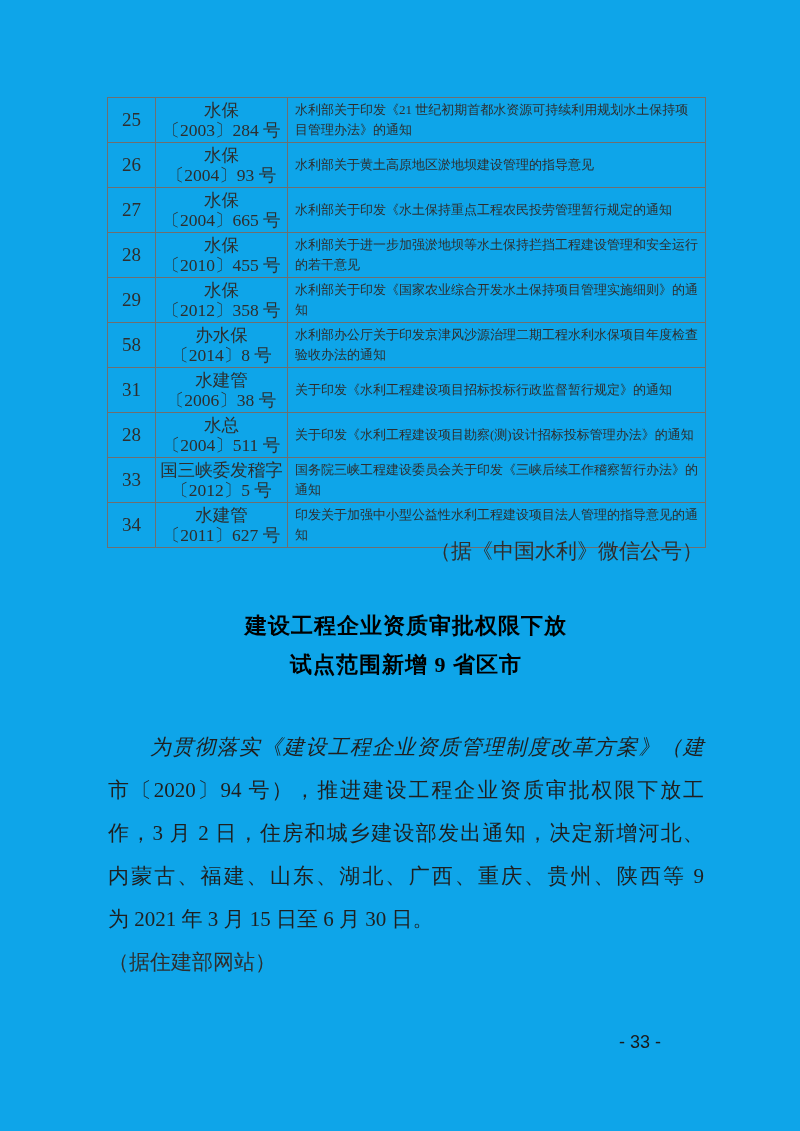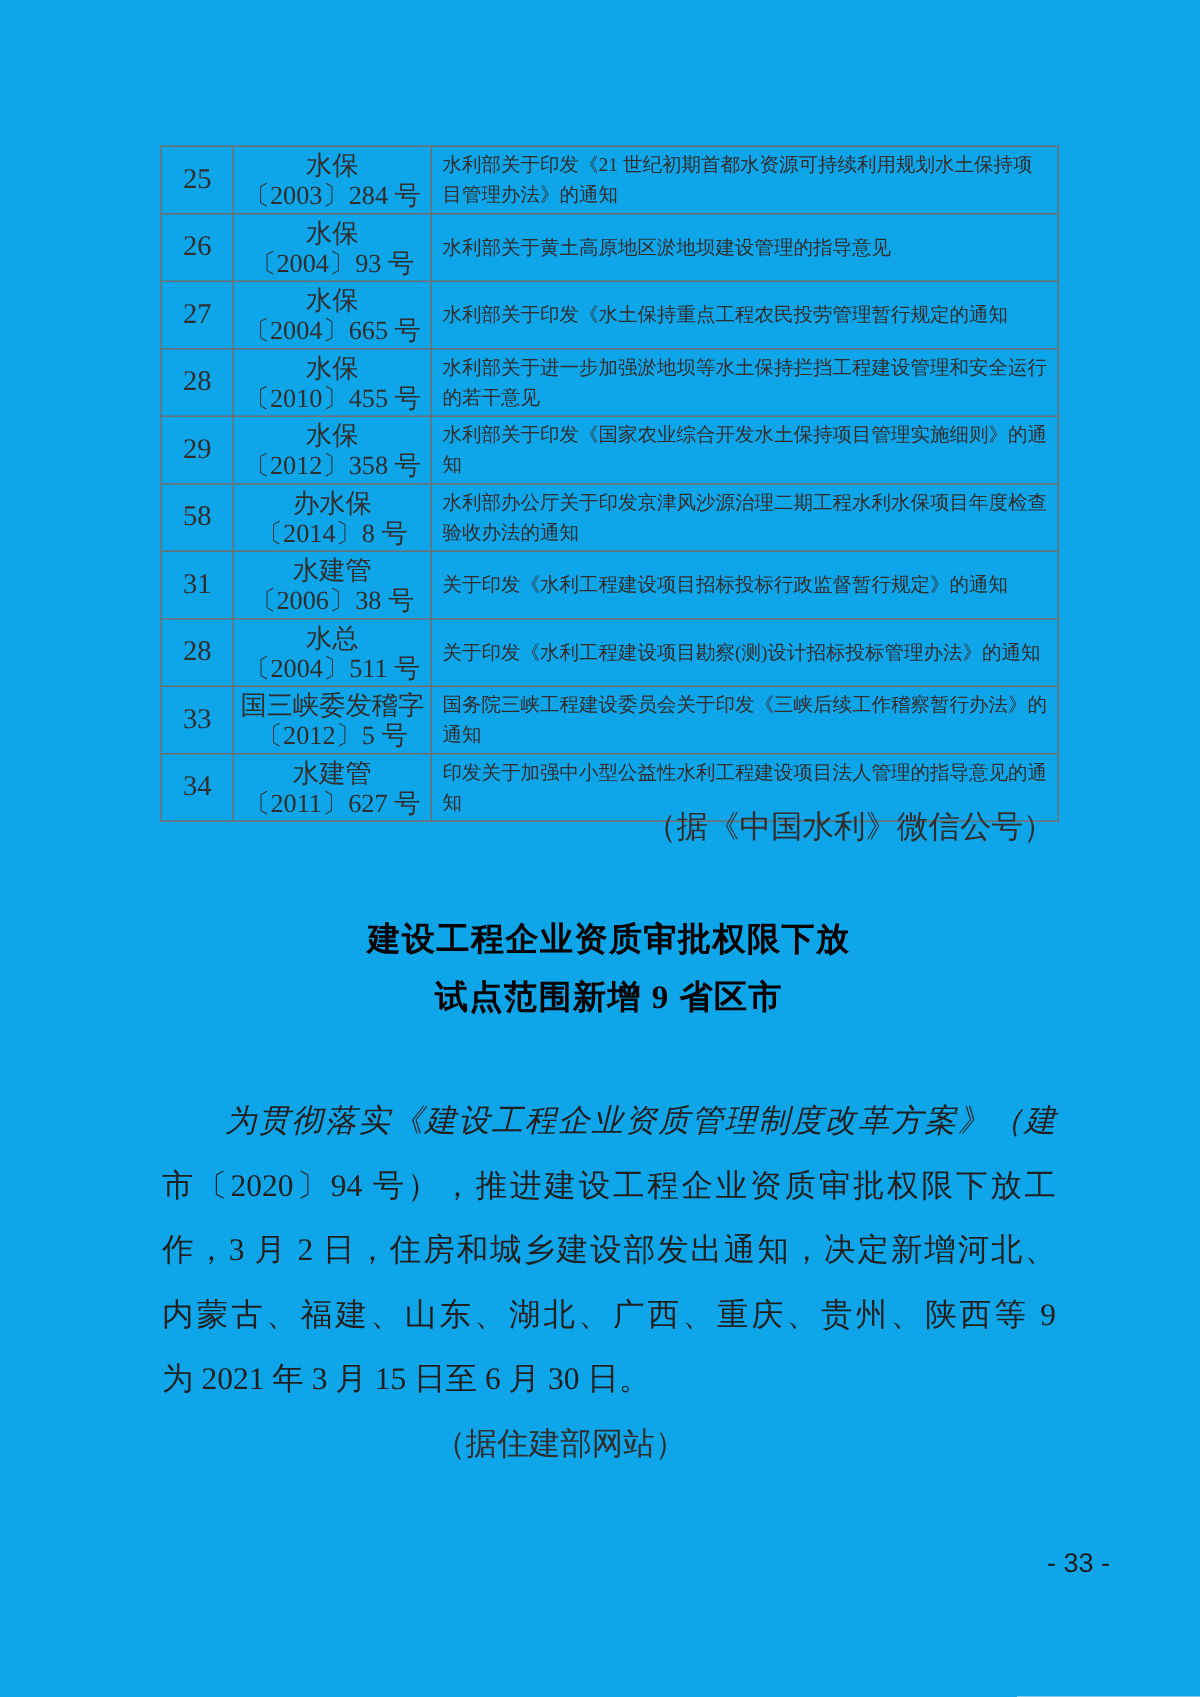"（据住建部网站）" .source2 { text-align: center -> left }
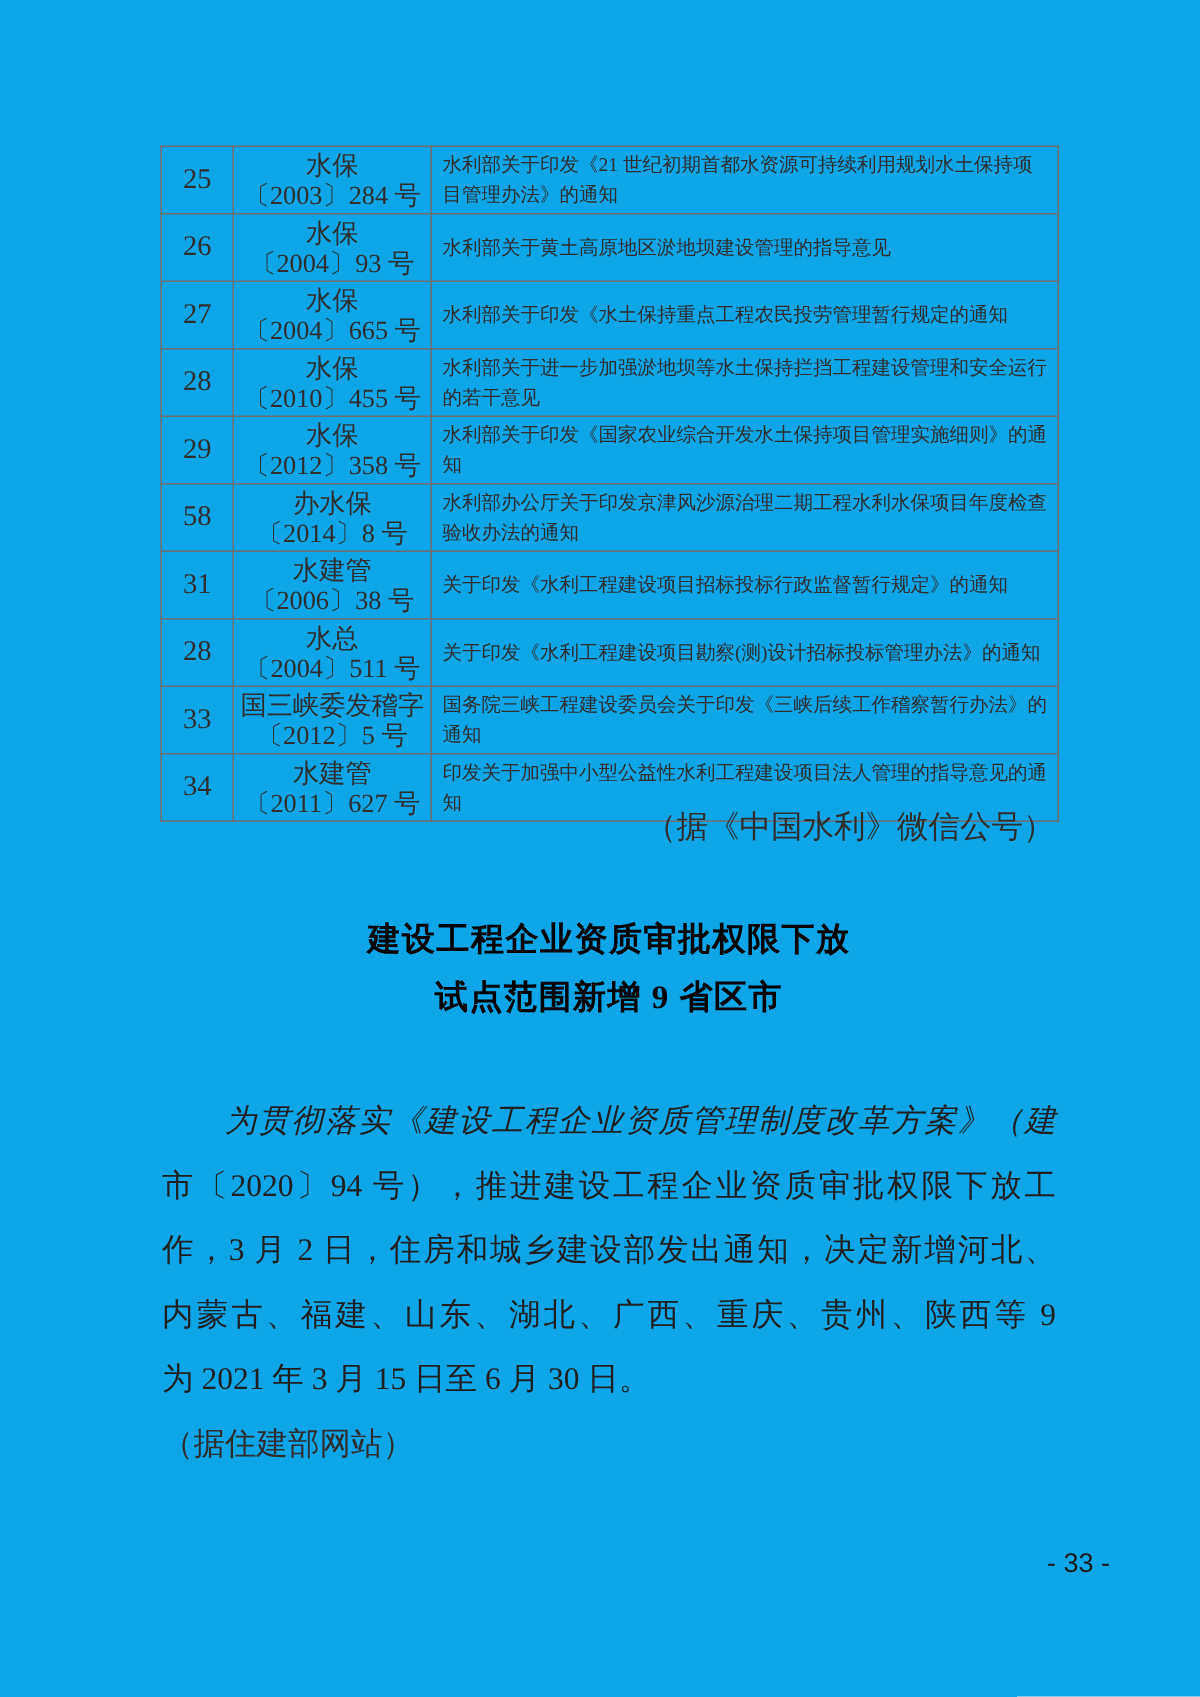"- 33 -" .pagenum { text-align: right -> center }
